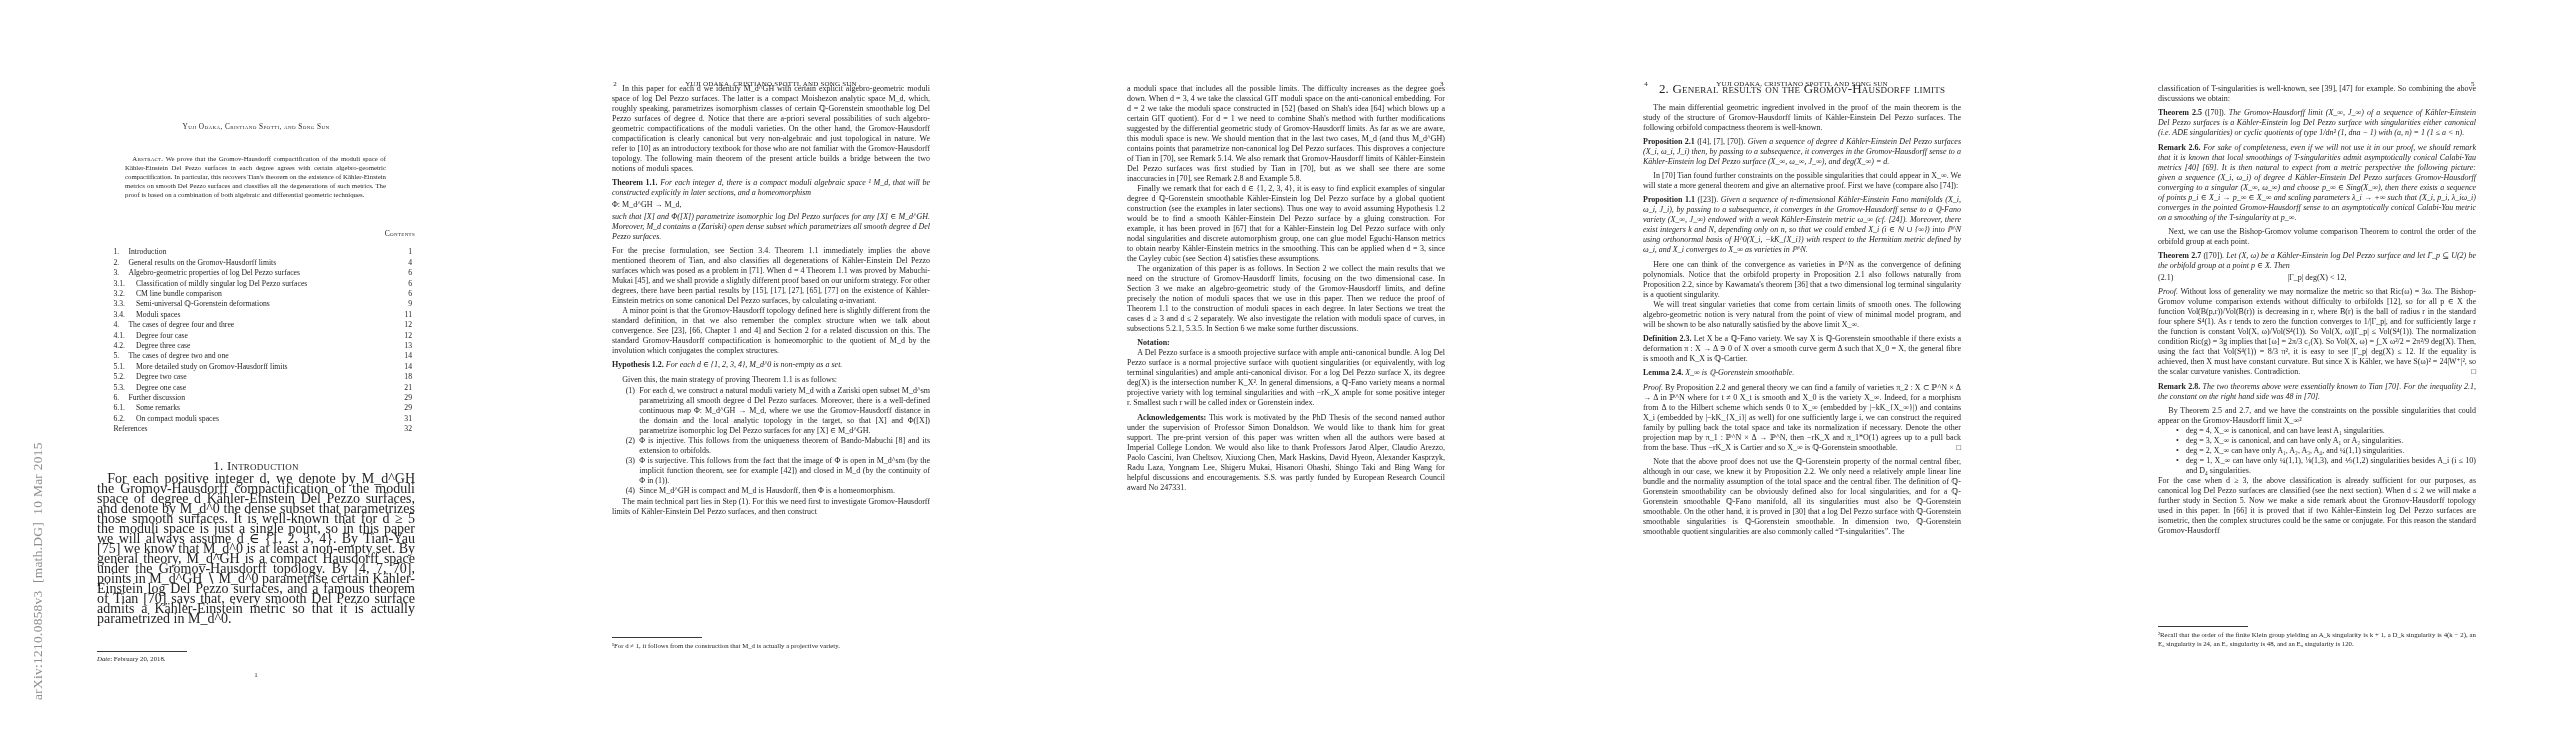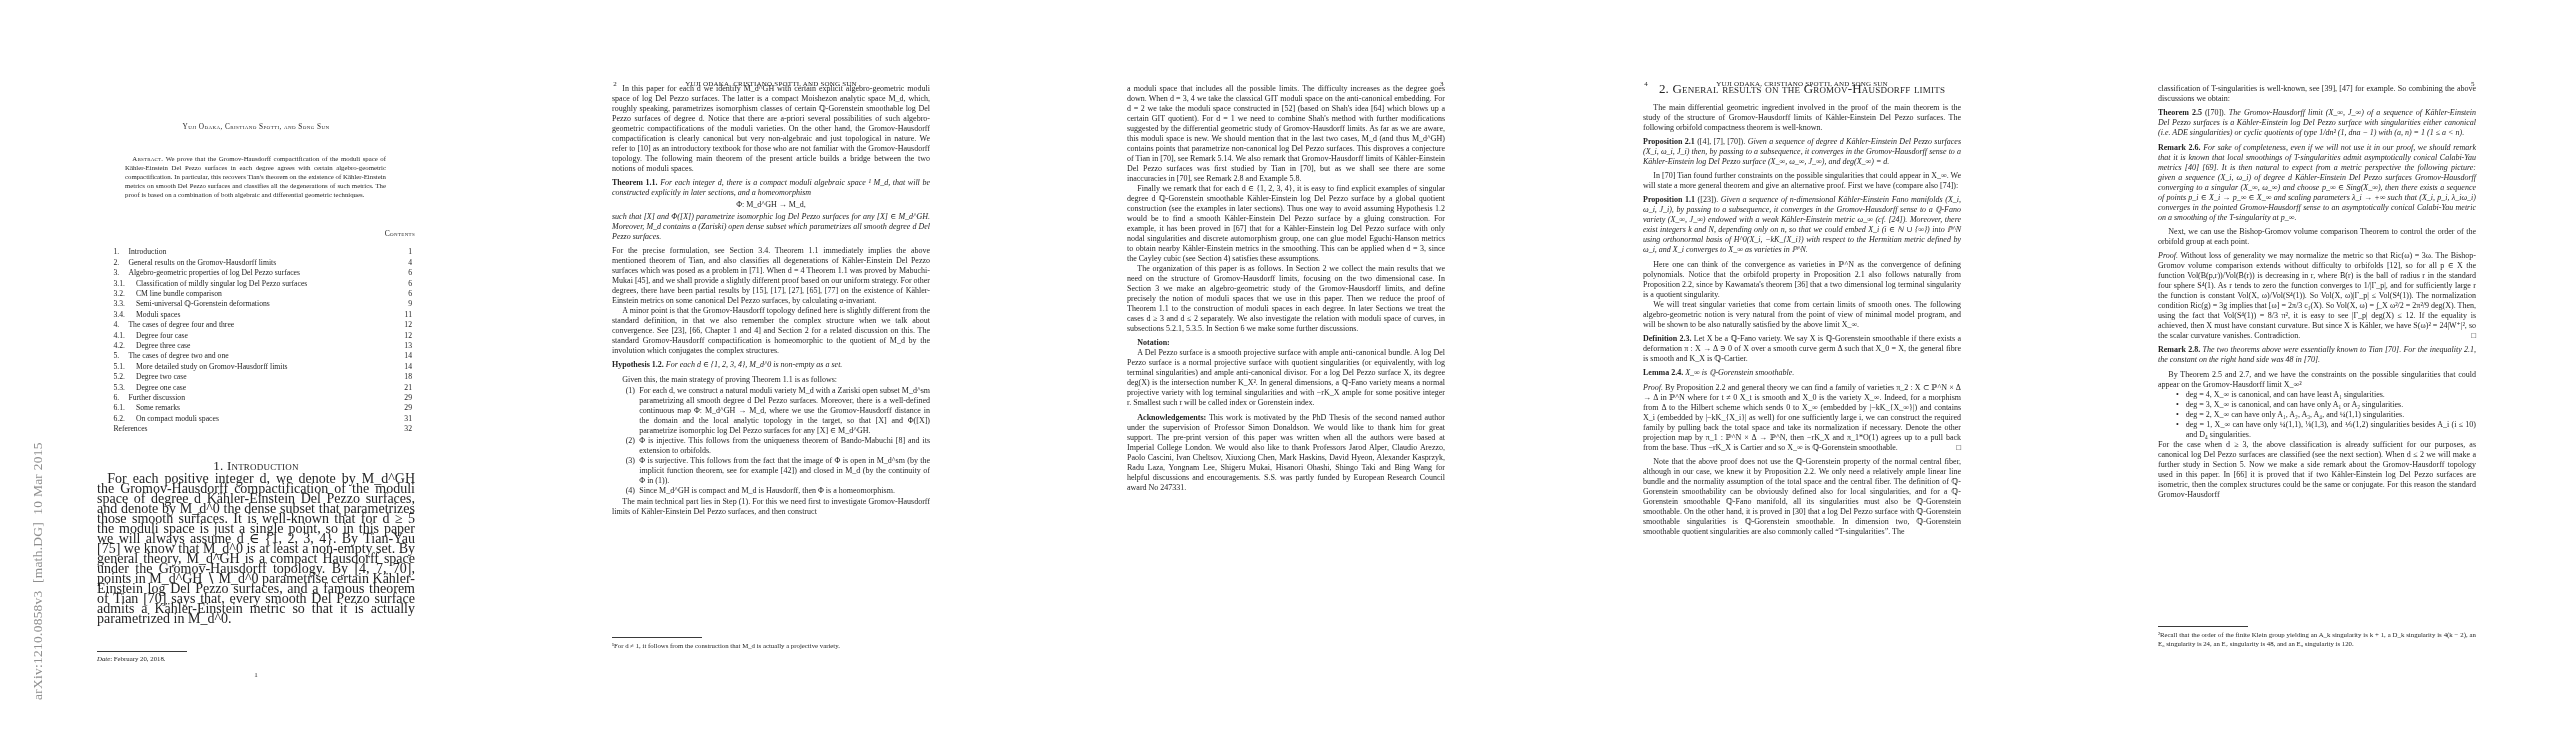"Φ: M_d^GH → M_d," .display-eq { text-align: center -> none }
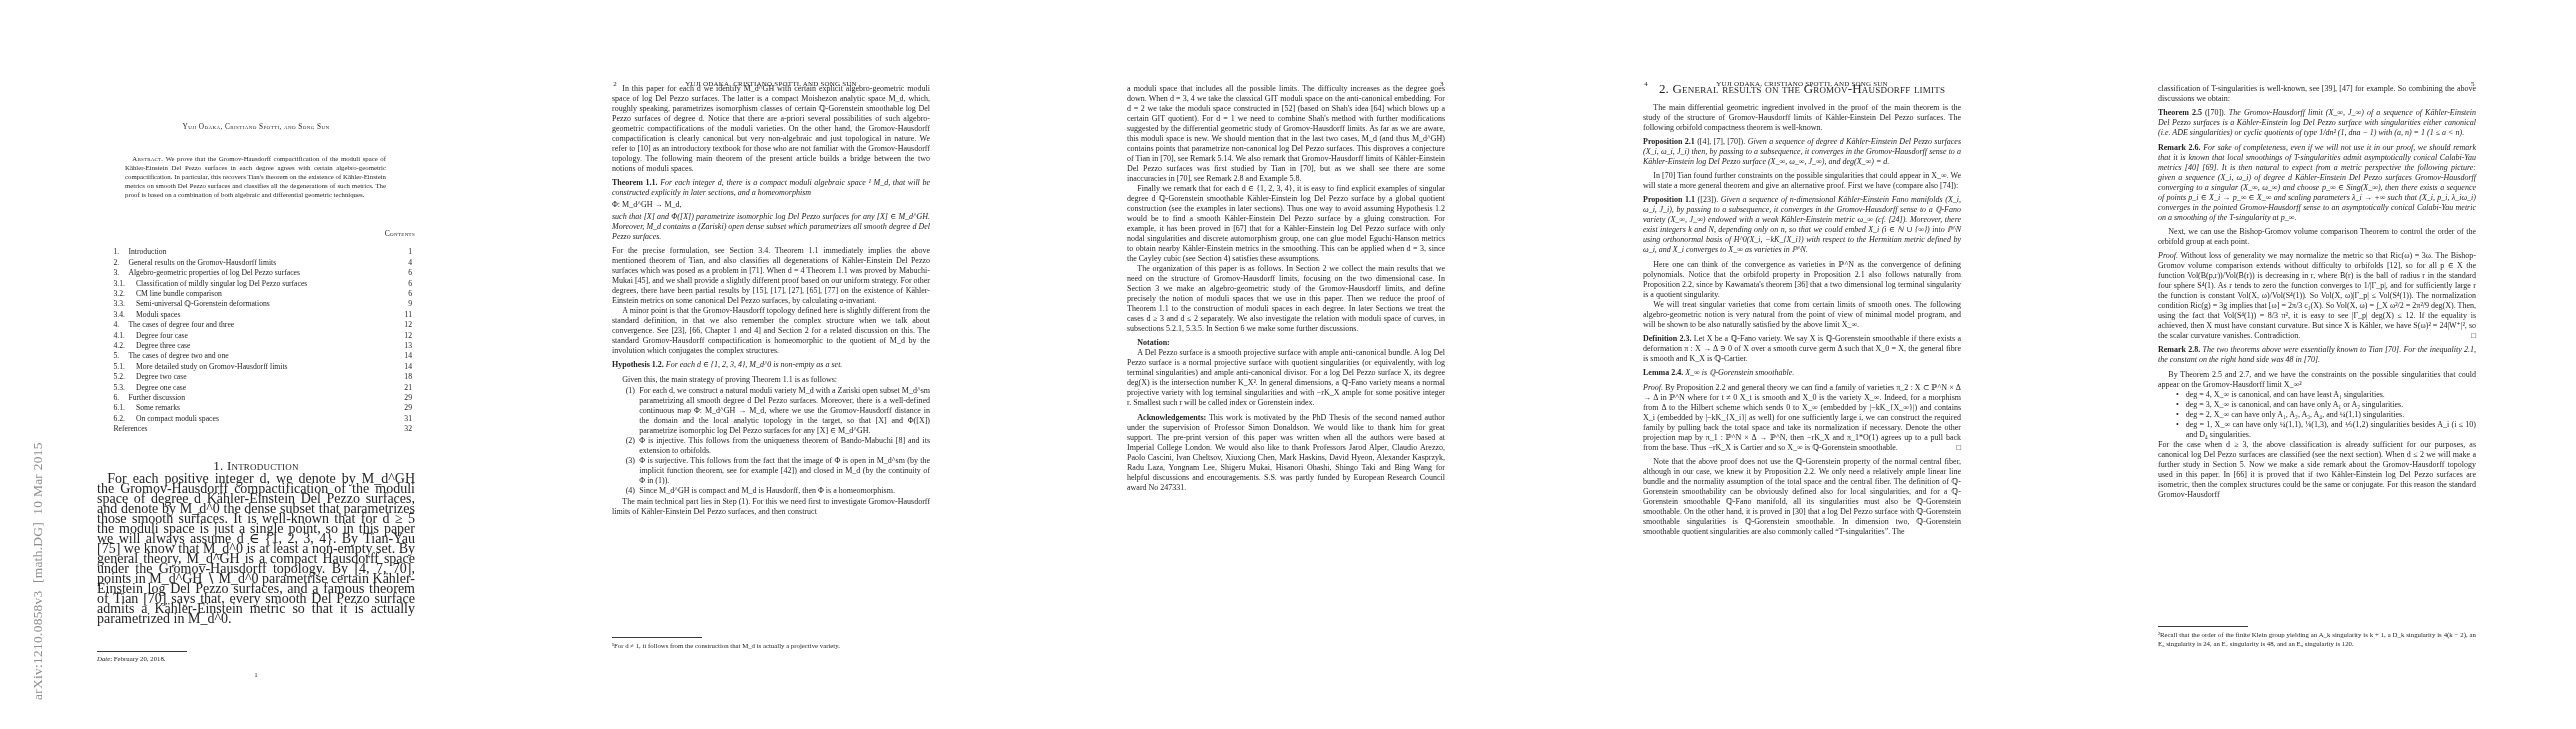"Theorem 2.7 ([70]). Let (X," div.block { html: none -> <div> <span>Theorem 2.7</span><span> ([70]).</span> <span>Let (X, ω) be a Kähler-Einstein log Del Pezzo surface and let Γ_p ⊆ U(2) be the orbifold group at a point p ∈ X. Then</span> <div> <span>(2.1)</span> <span>|Γ_p| deg(X) &lt; 12,</span> </div> </div> }
